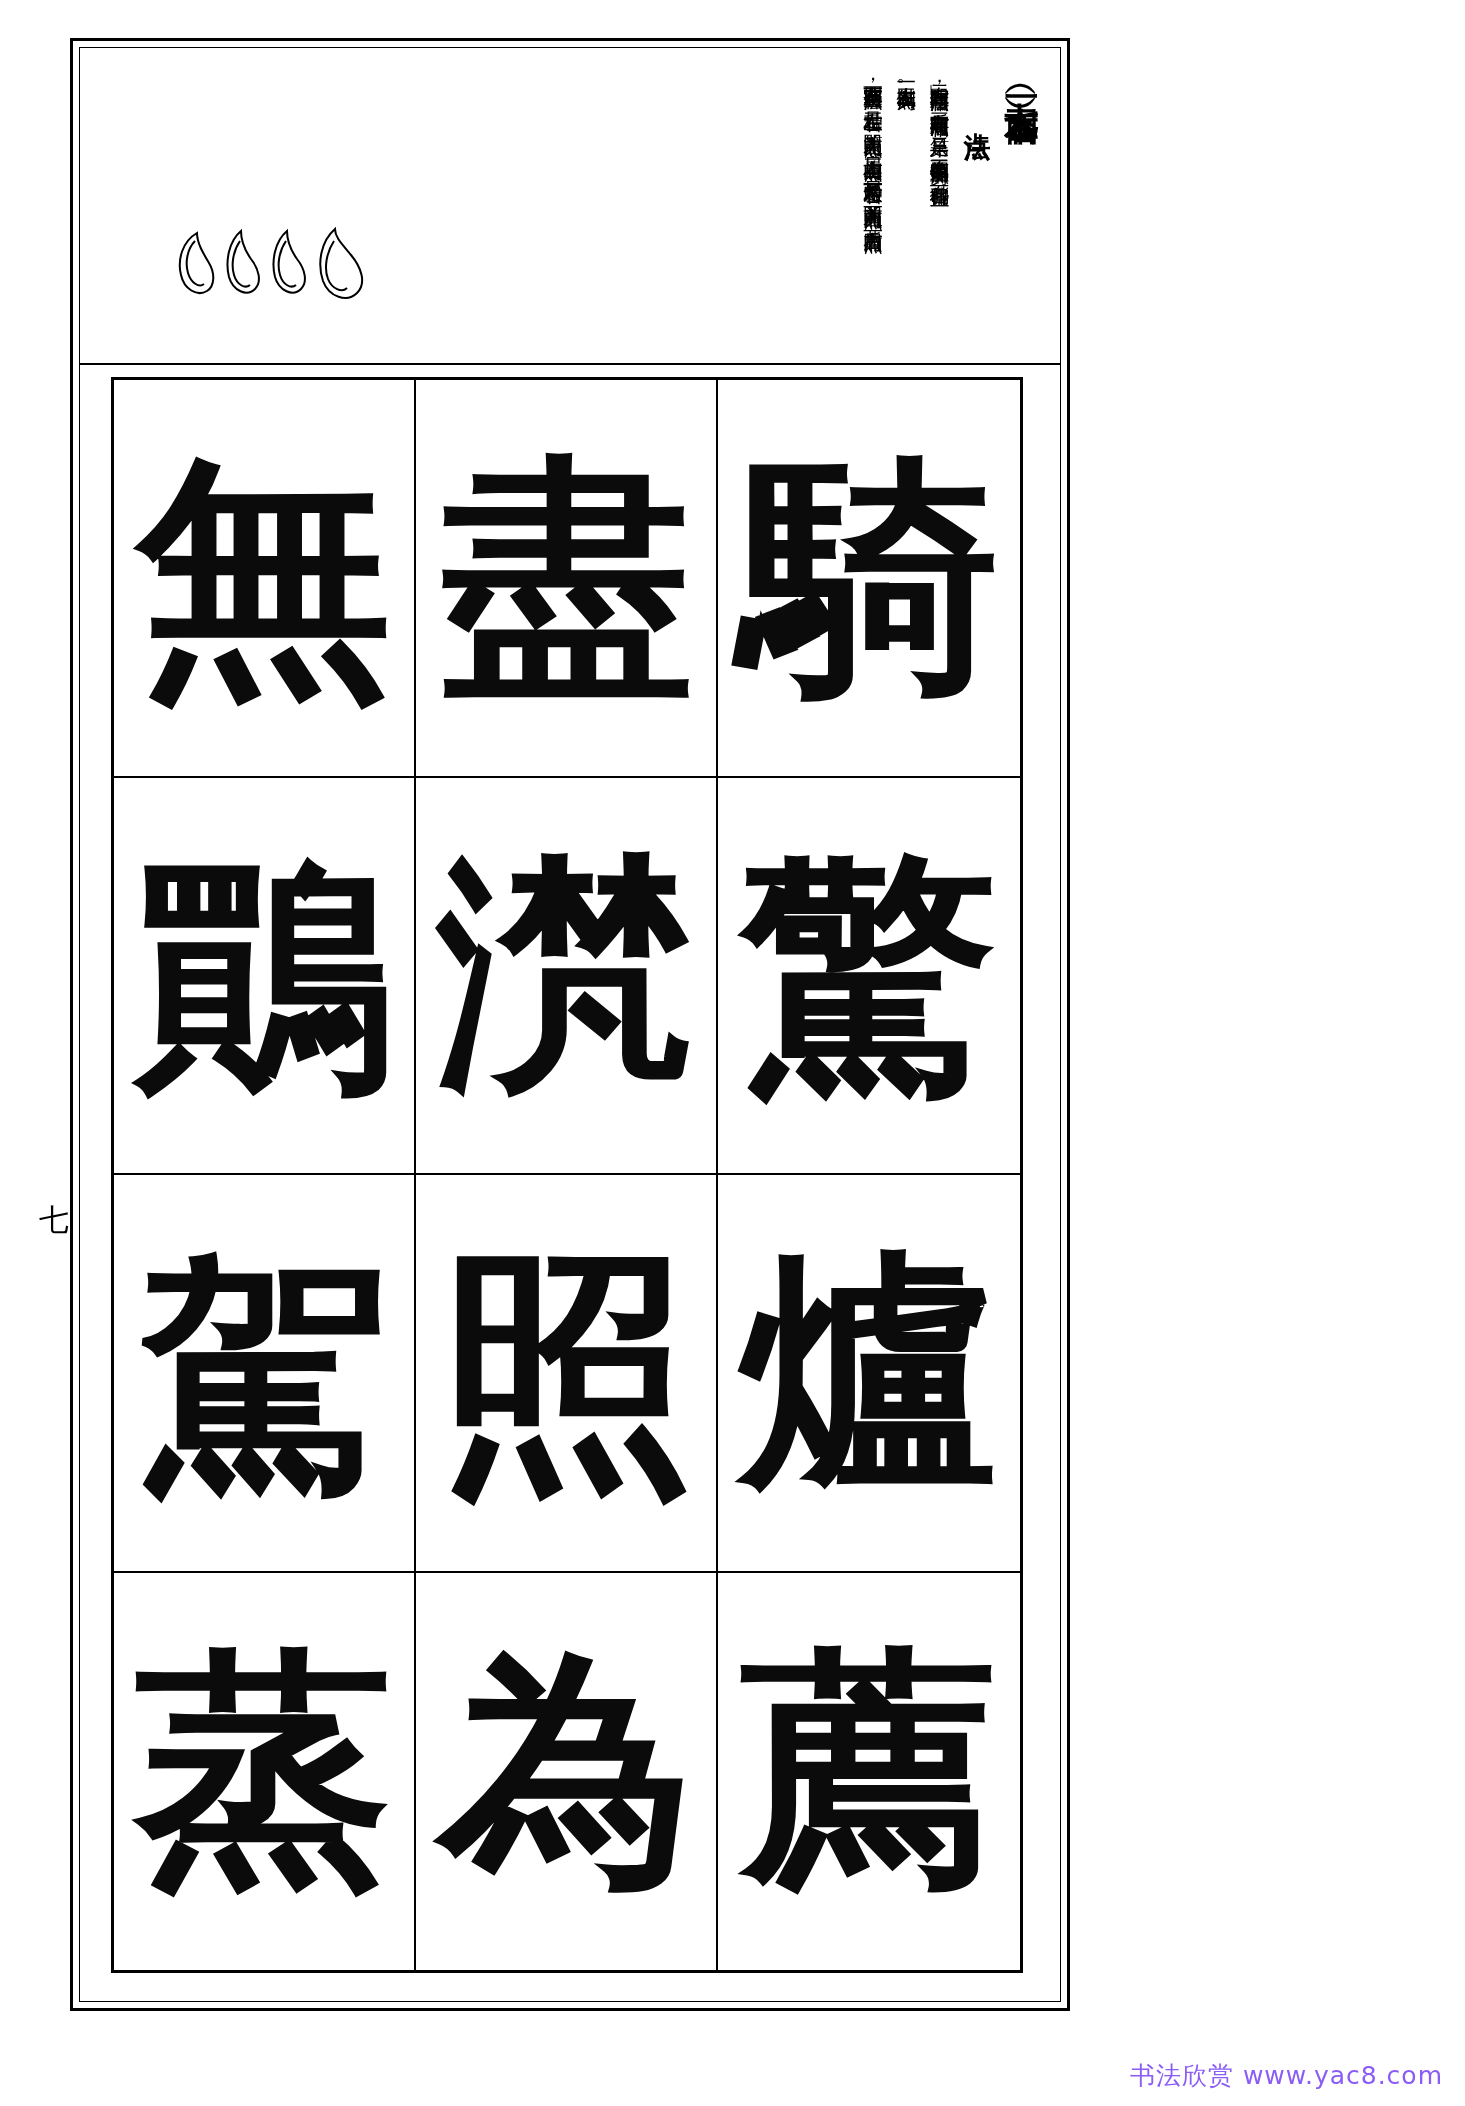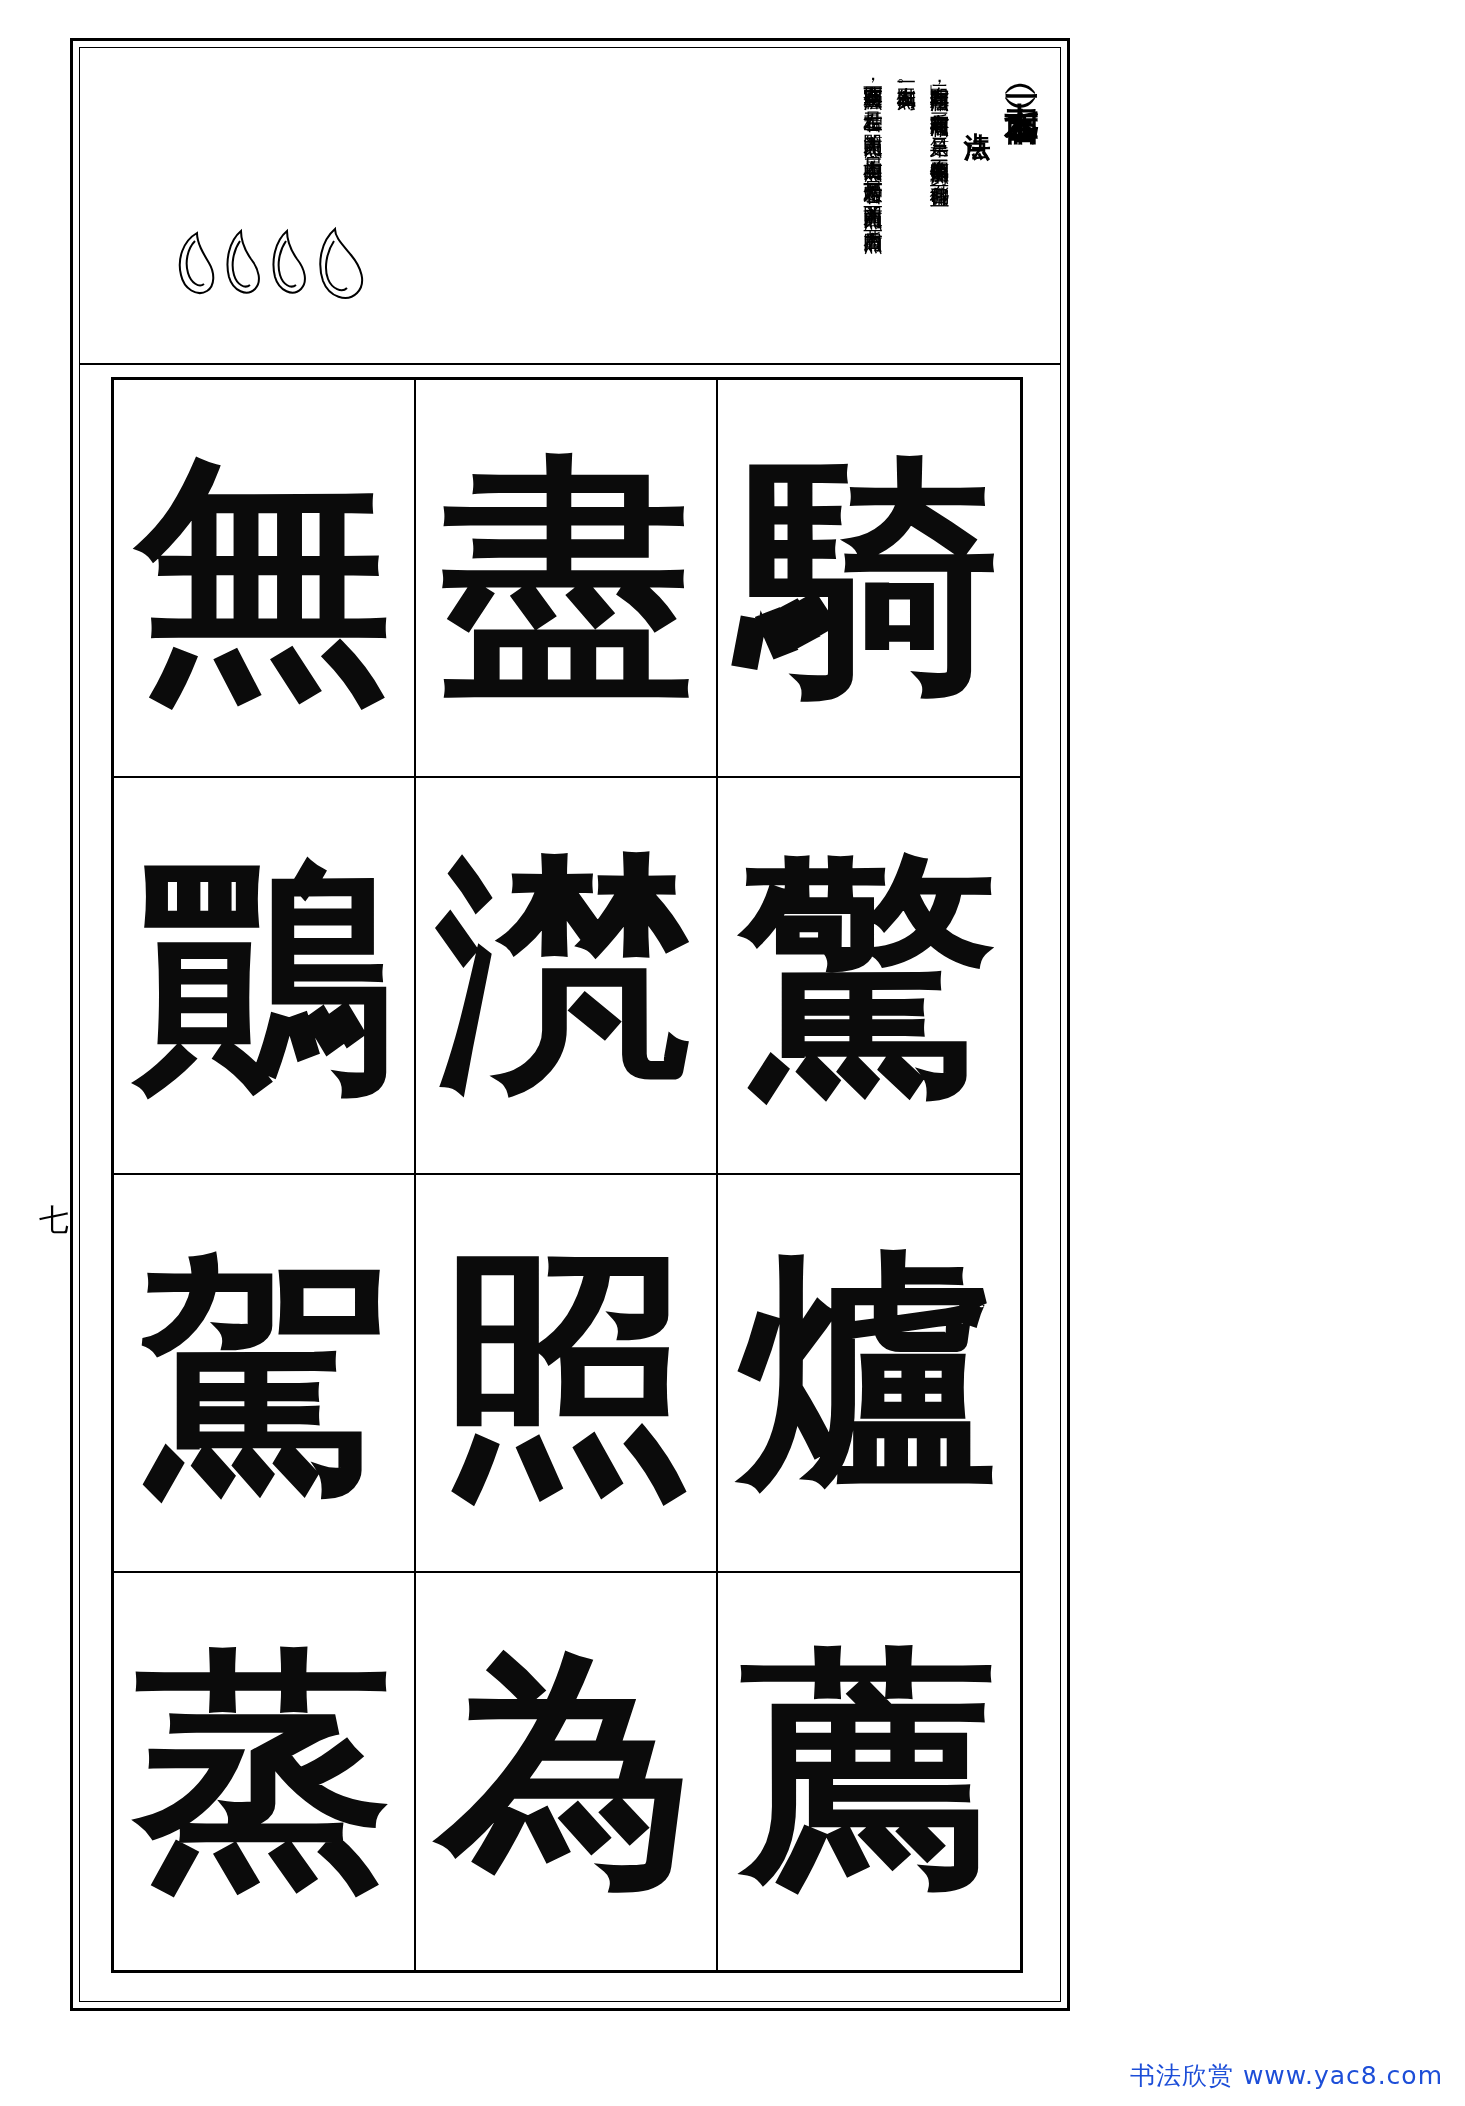"书法欣赏 www.yac8.com" #credit { color: #1d4ed8 -> #8b5cf6 }
